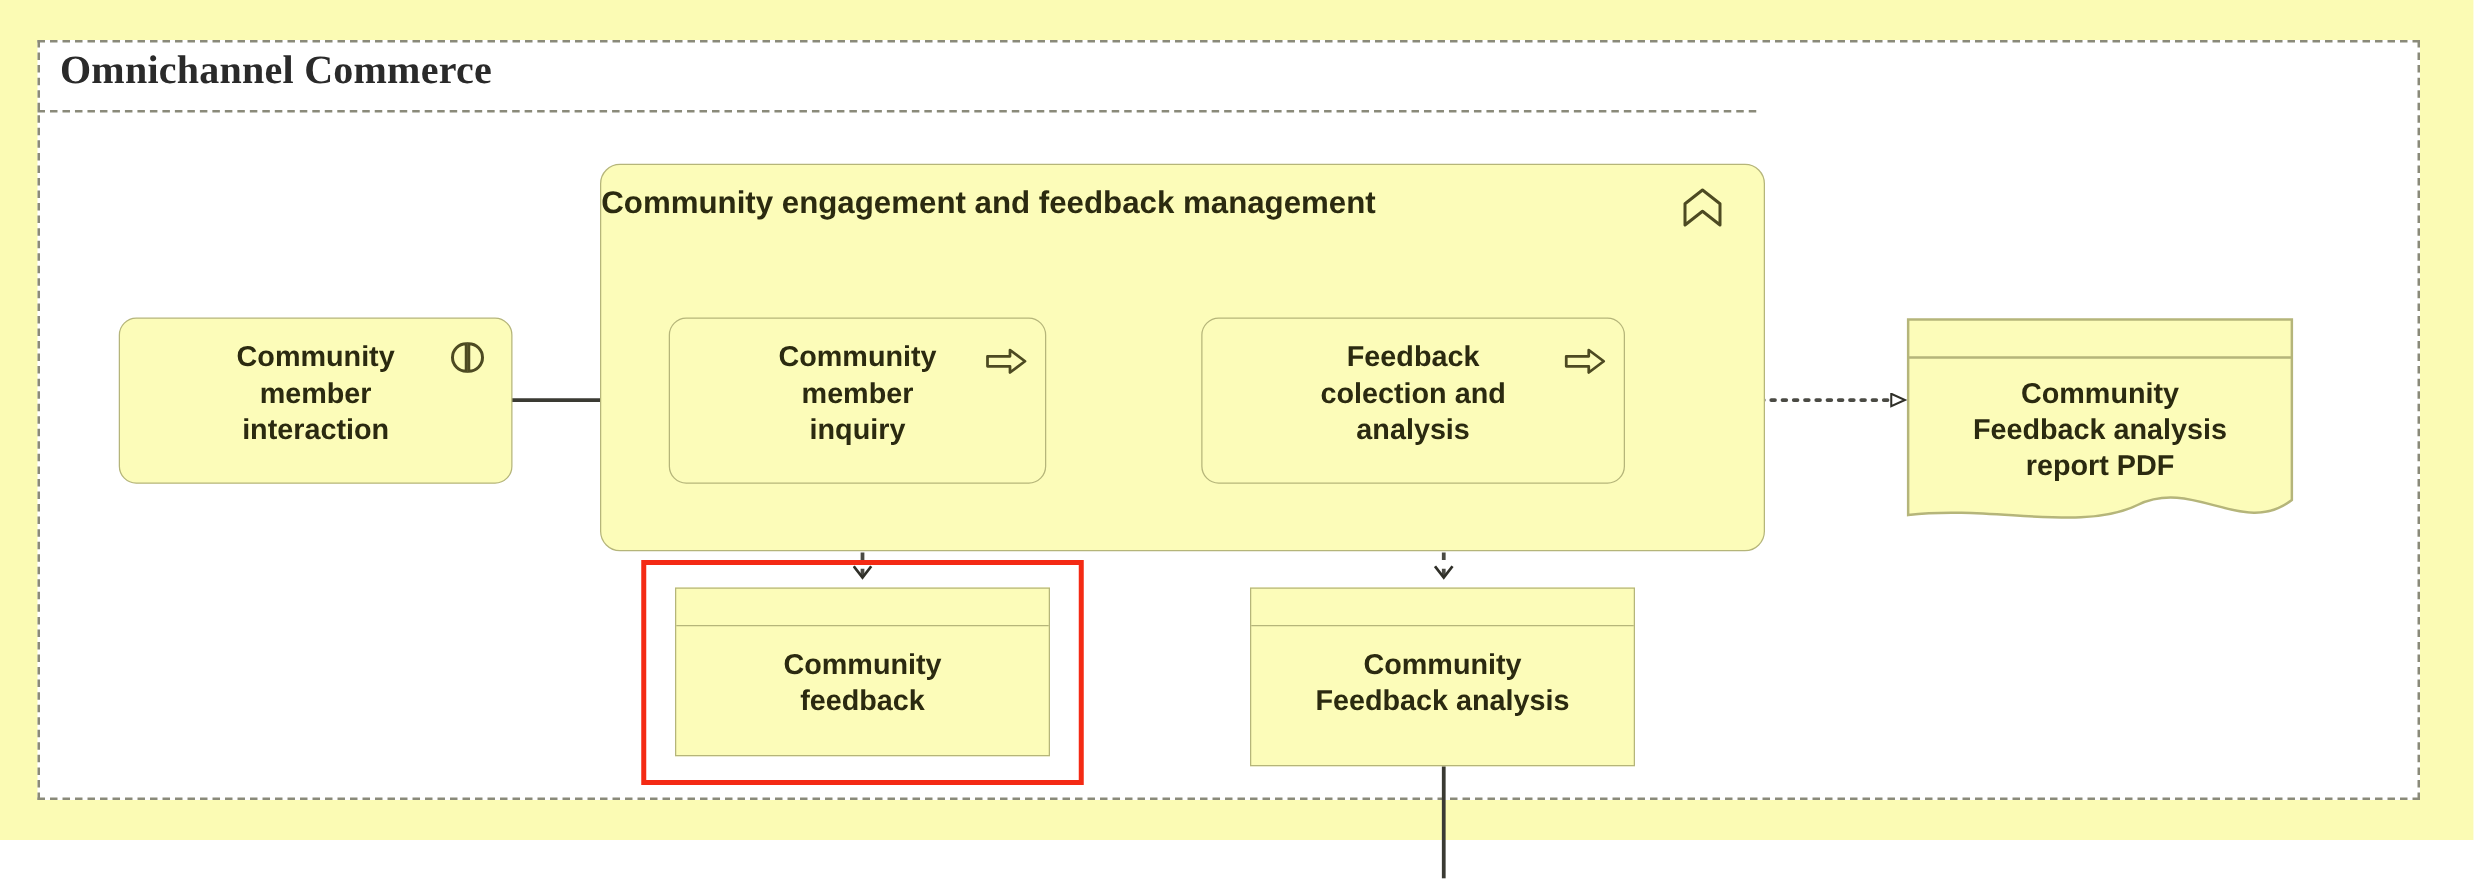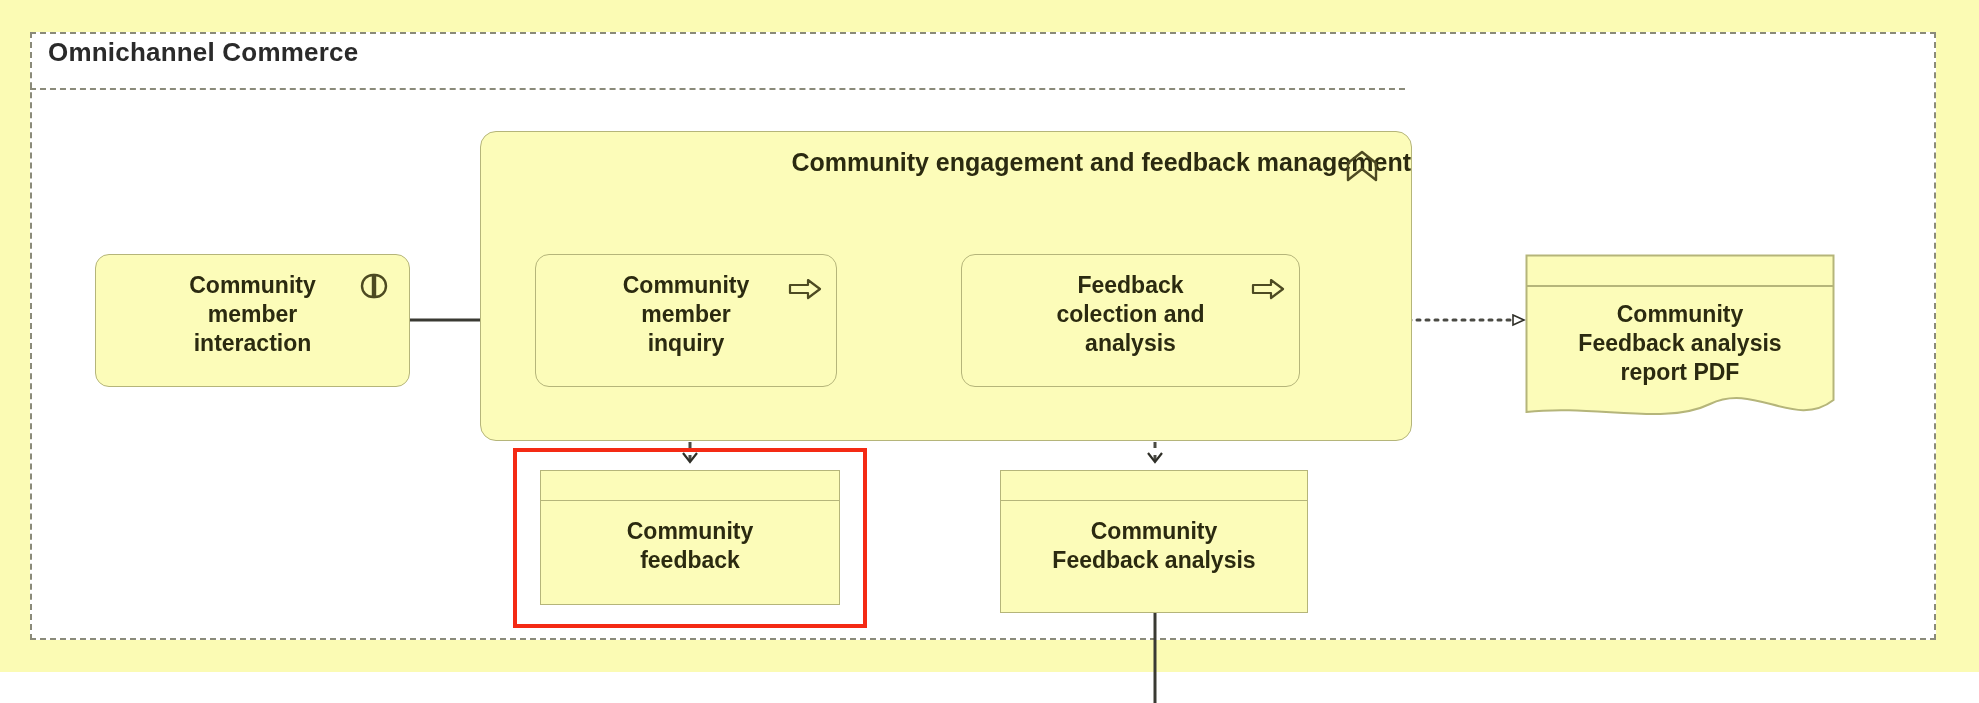"Omnichannel Commerce" .grouping-label { font-family: none -> Liberation Serif, serif; font-size: 26px -> 32px }
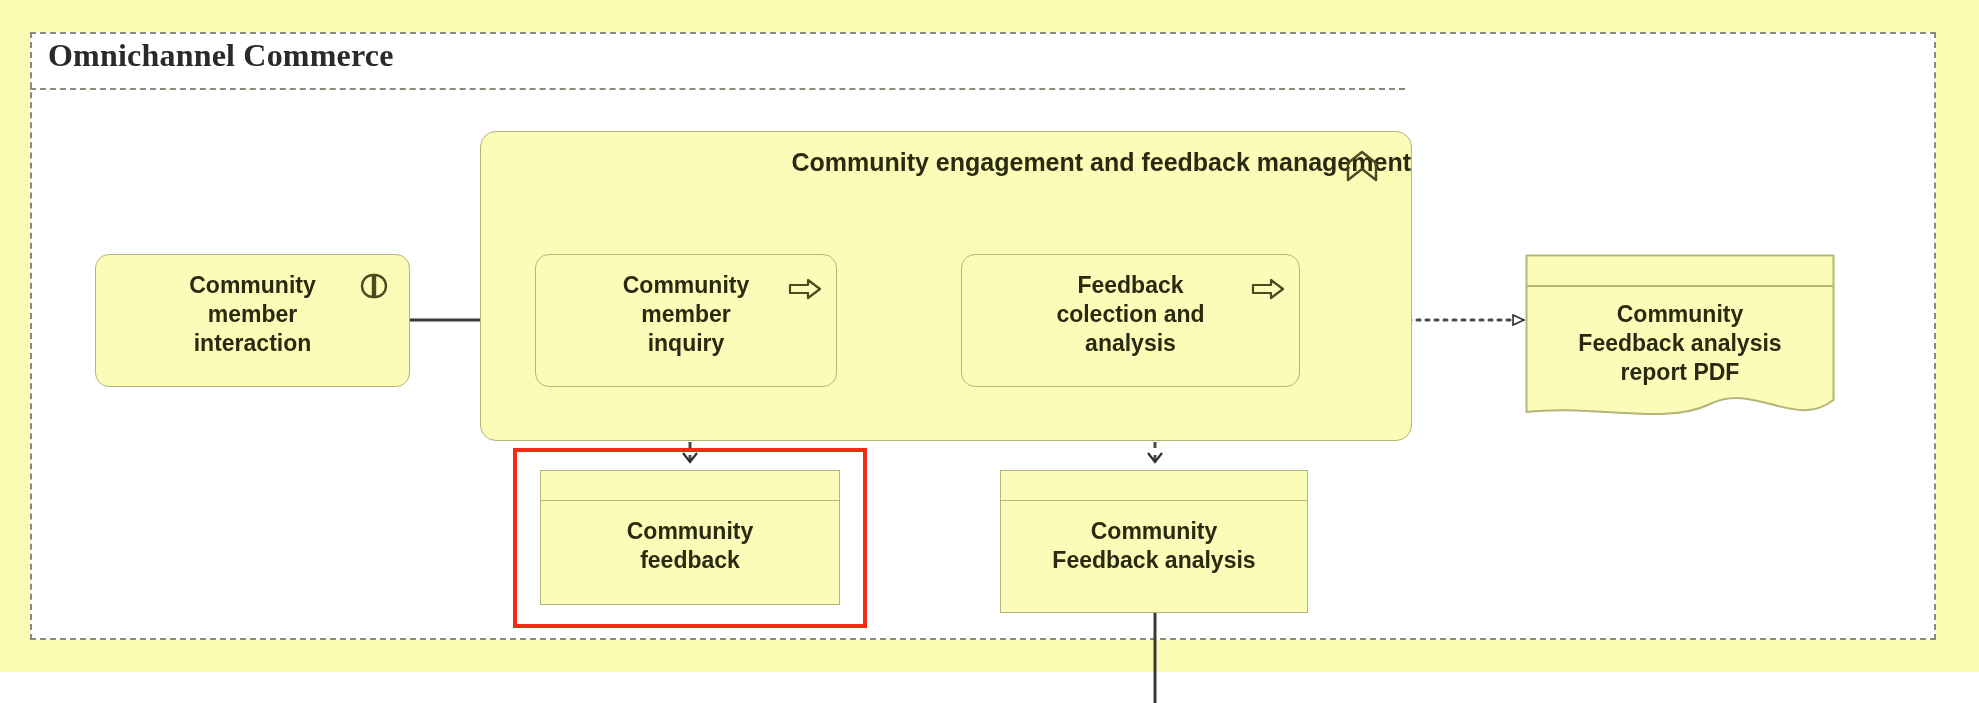"Community engagement and feedback" .container-el .container-title { text-align: right -> left }
